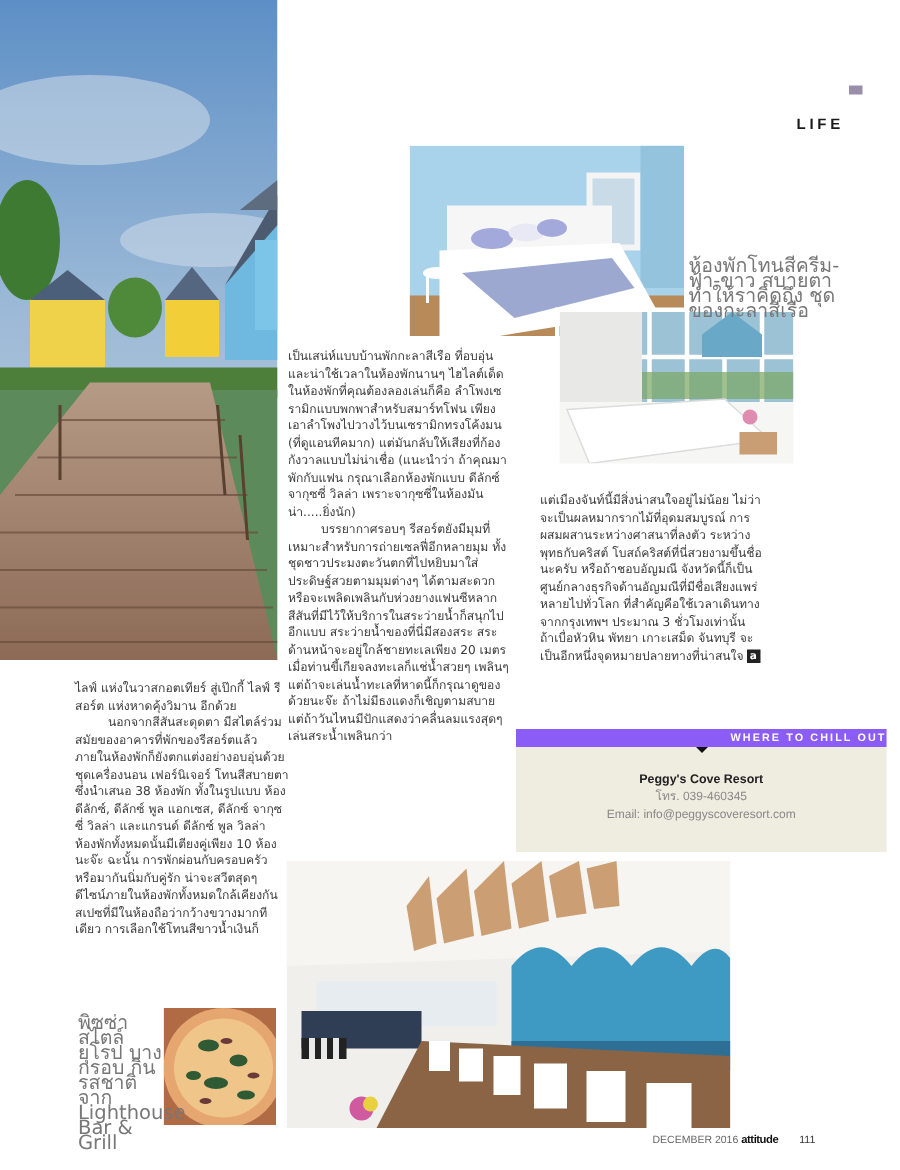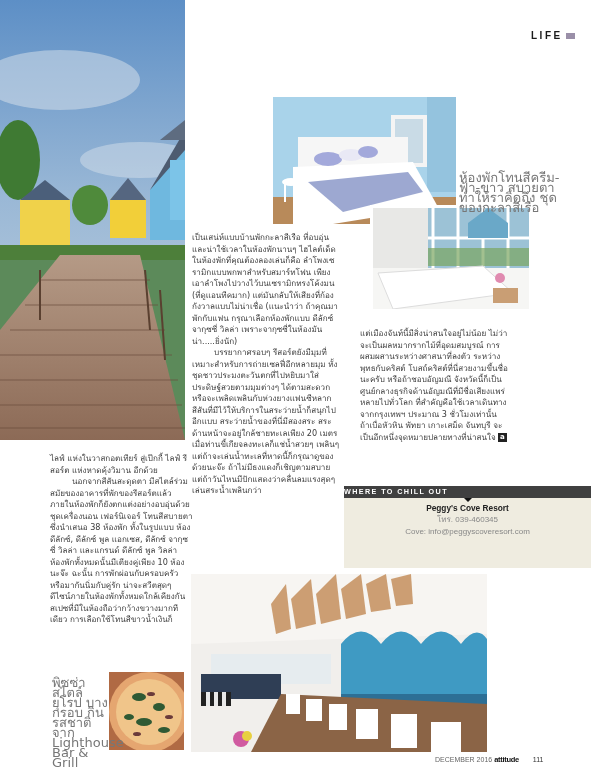"LIFE" .section-label .txt { margin-top: none -> 48px }
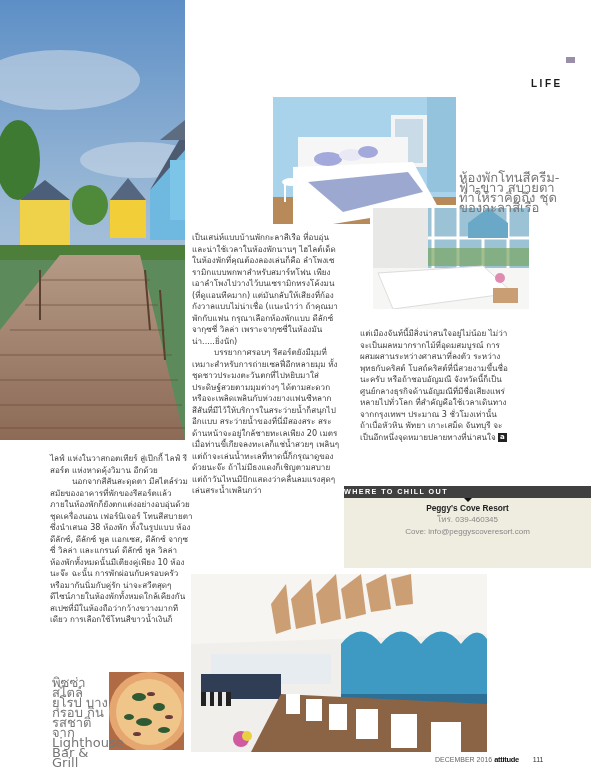"WHERE TO CHILL OUT" .infobox .head { background: #404040 -> #8b5cf6; text-align: left -> right }
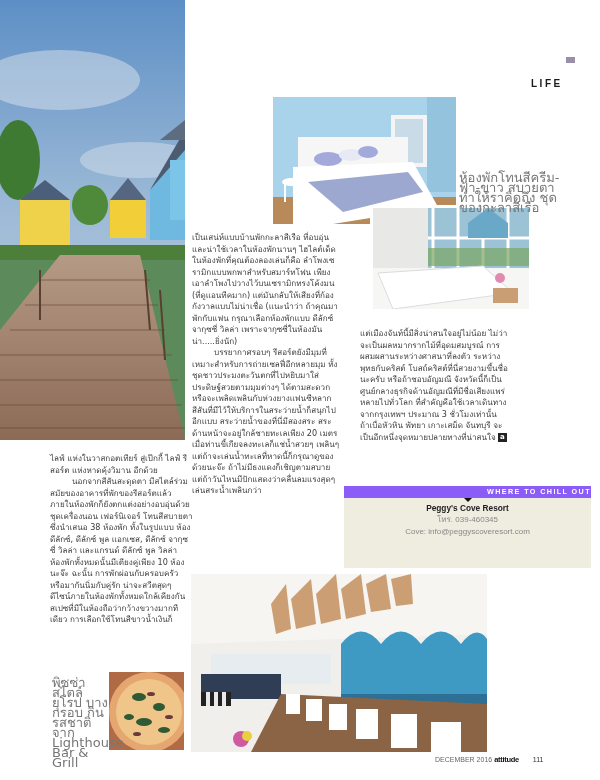"Peggy's Cove Resort" .infobox .body { padding-top: 4px -> 15px }
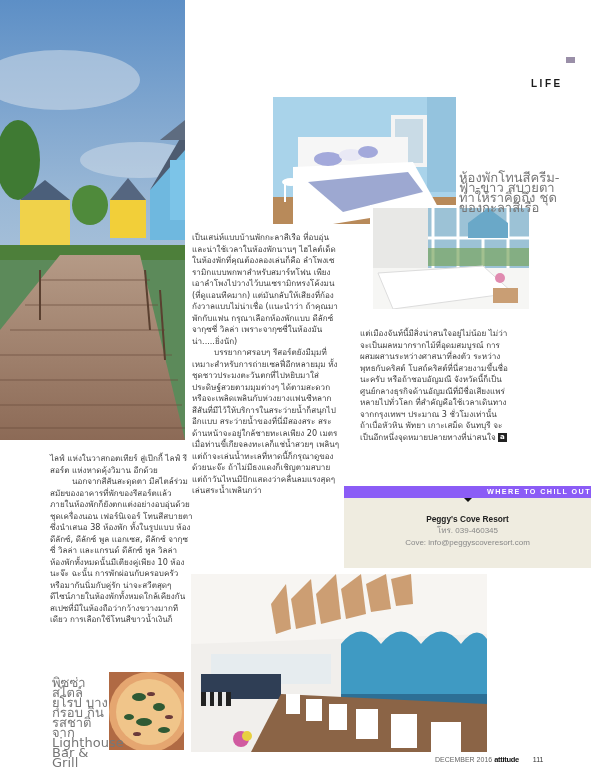"Cove: info@peggyscoveresort.com" div.email { text: Cove -> Email }
